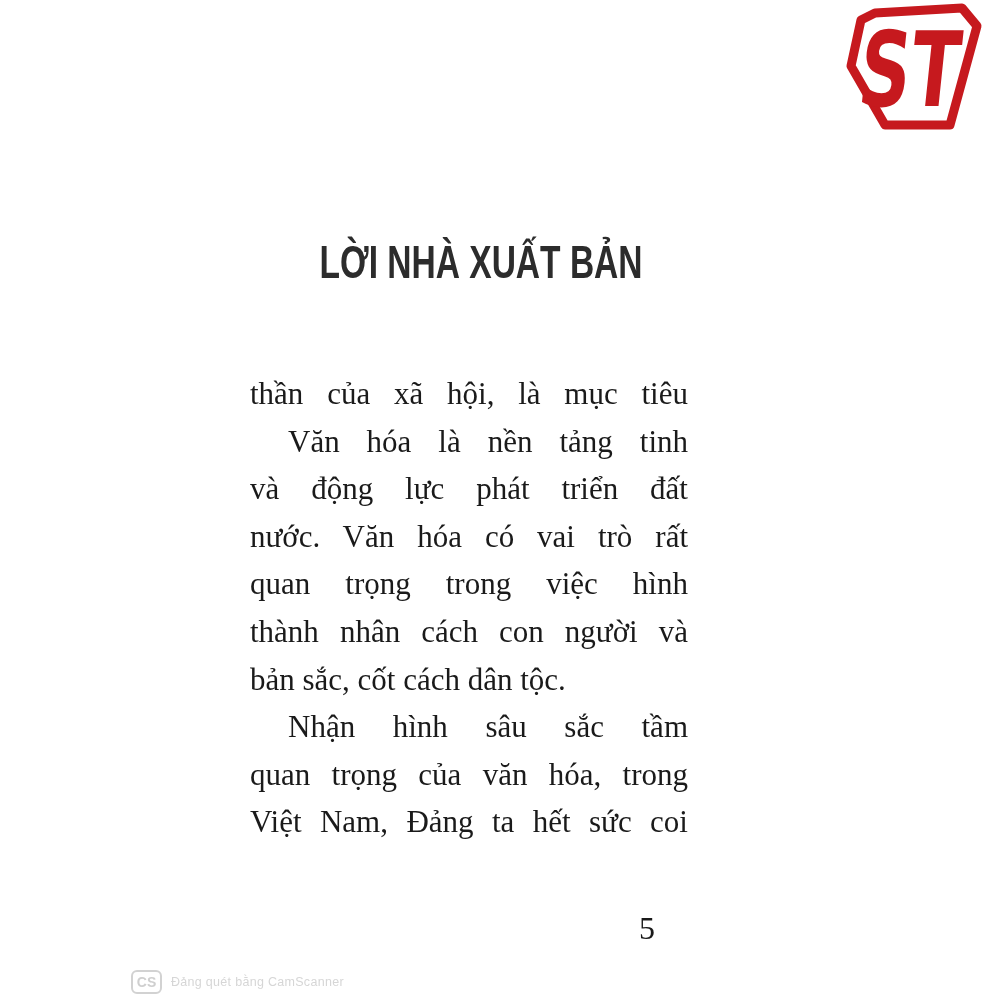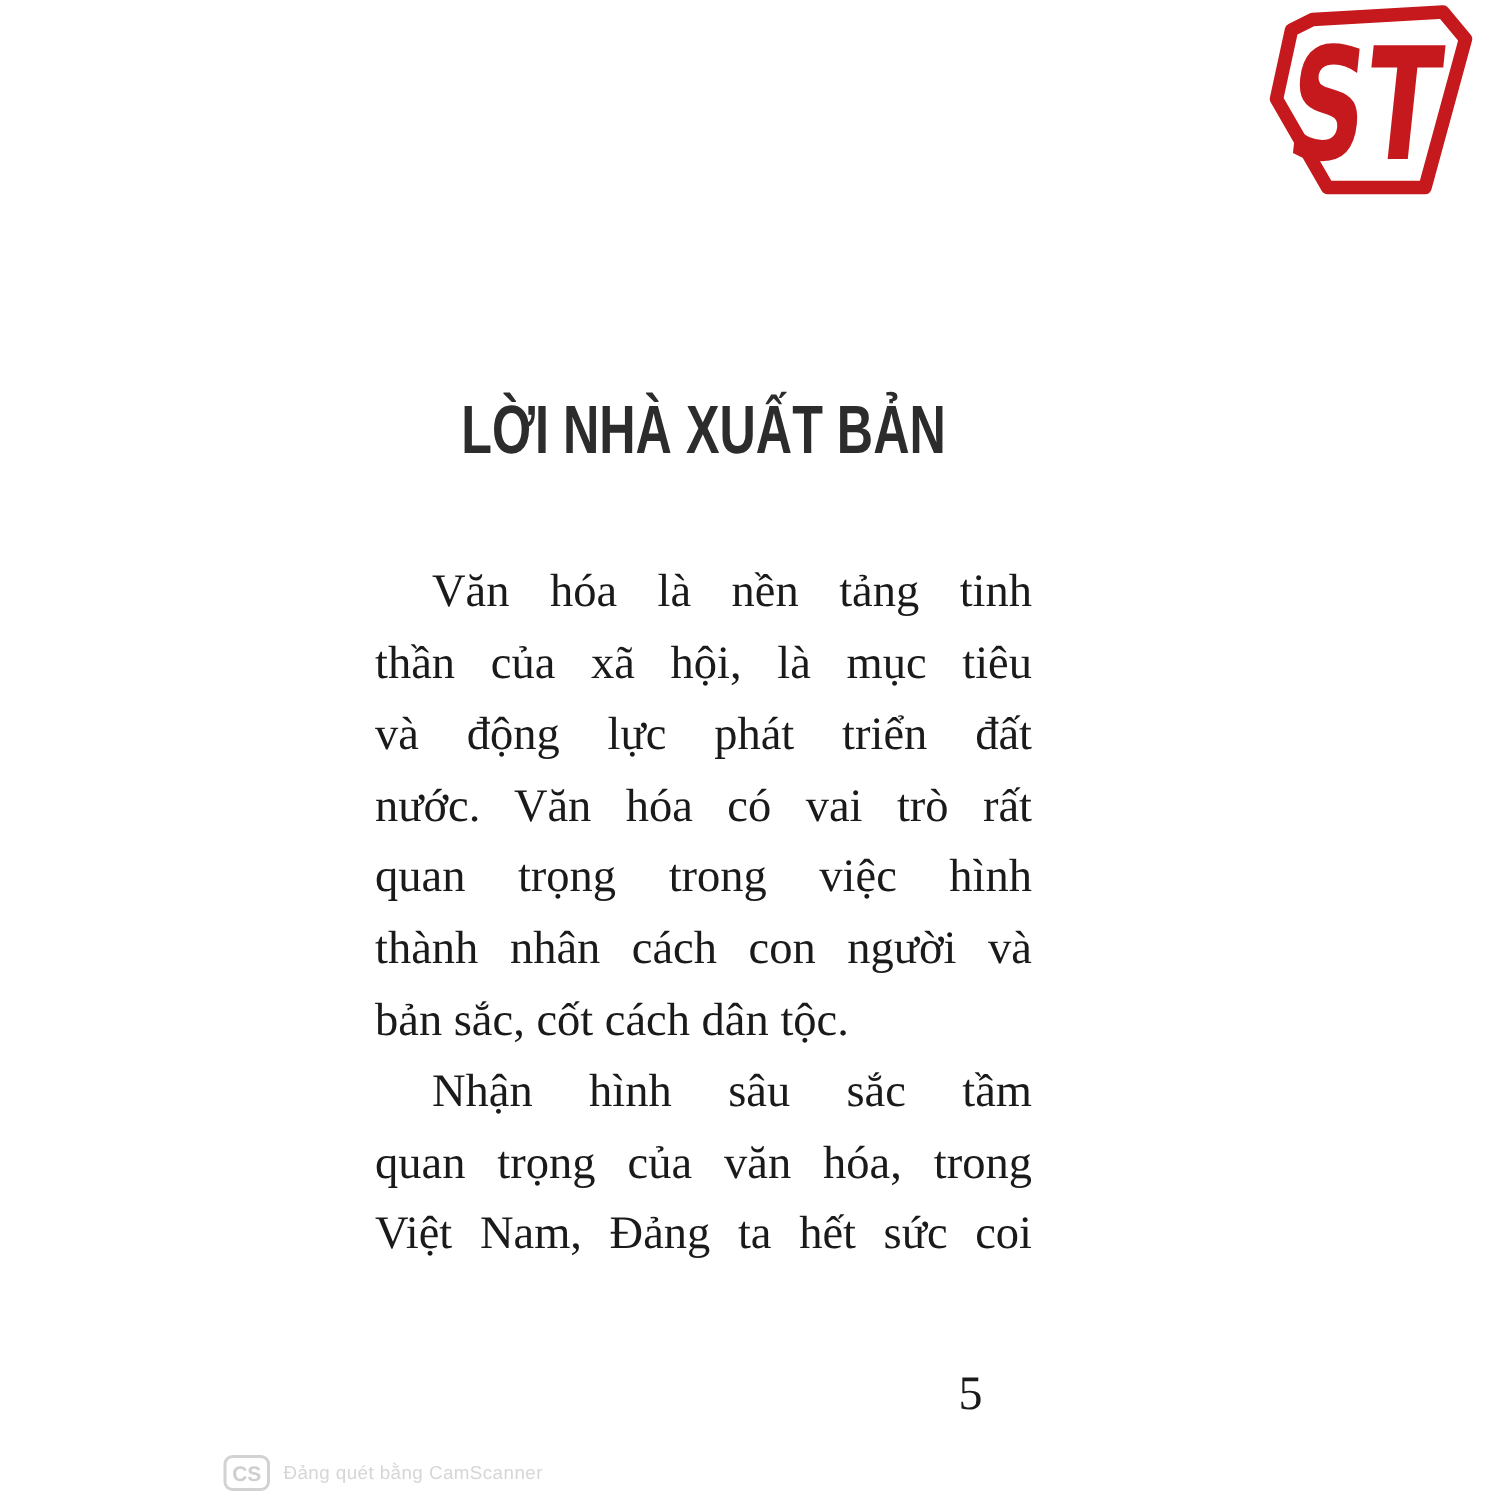"LỜI NHÀ XUẤT BẢN" .heading { margin-top: 25px -> none; text-align: center -> right }
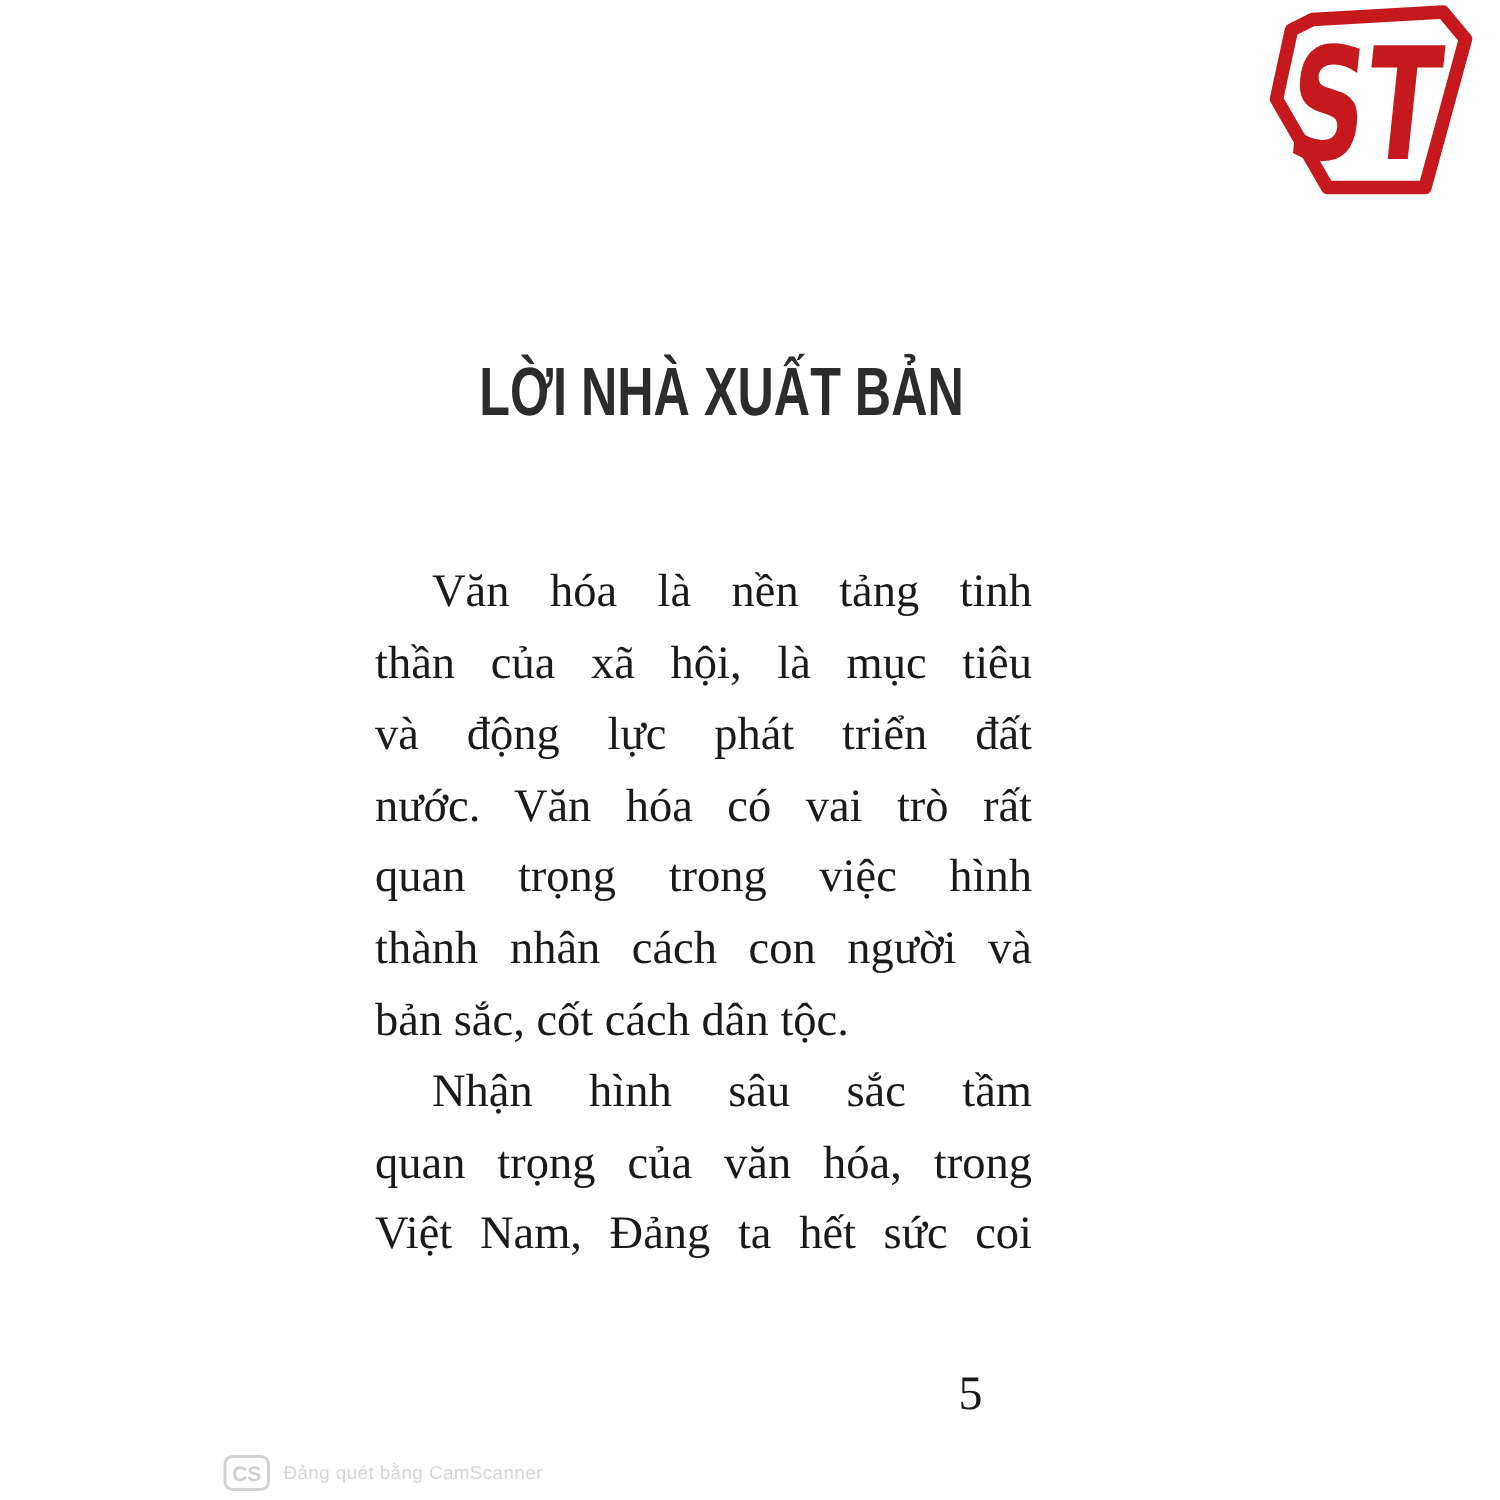"Văn hóa là nền tảng" div.line { order: before "thần của xã hội, là" -> after "thần của xã hội, là" }
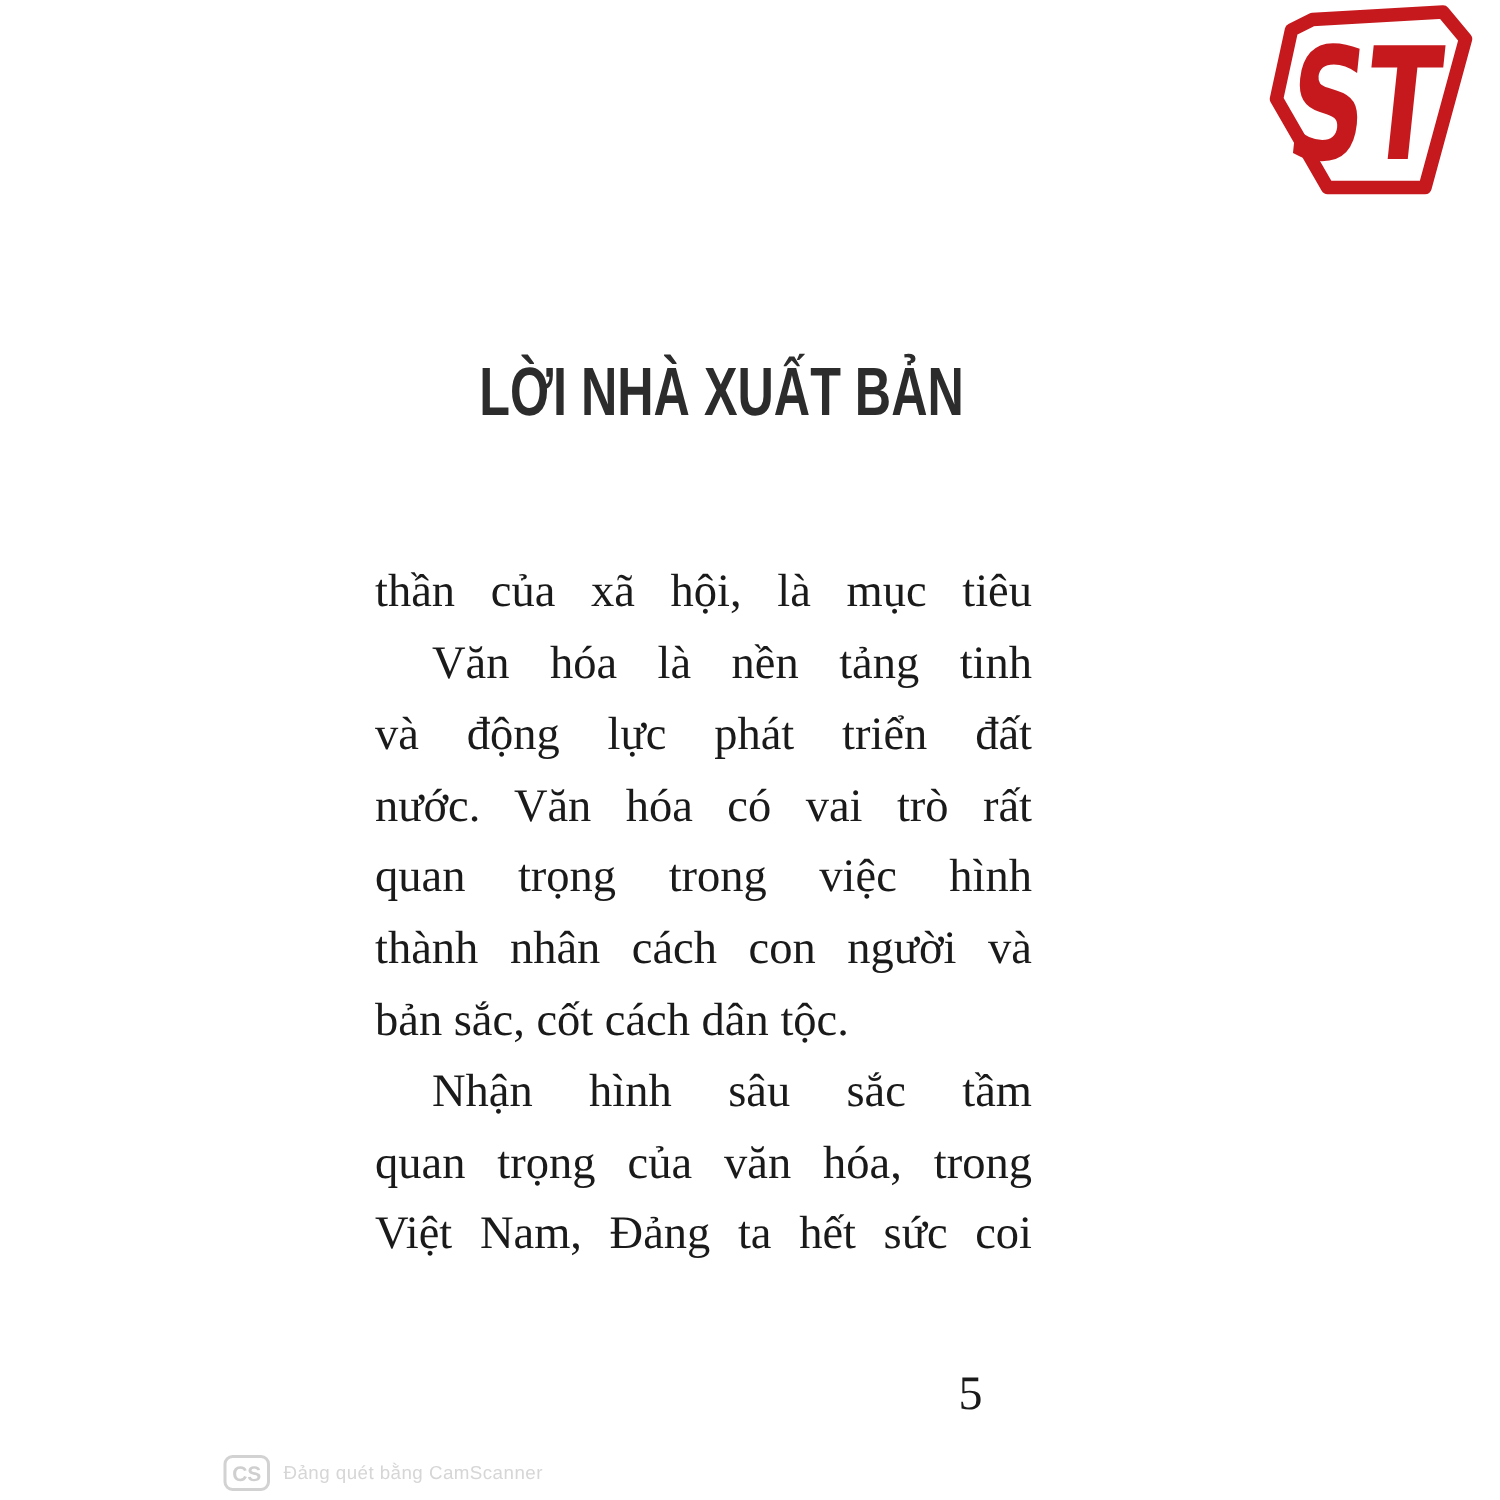"CS" .watermark { left: 149px -> 131px }
